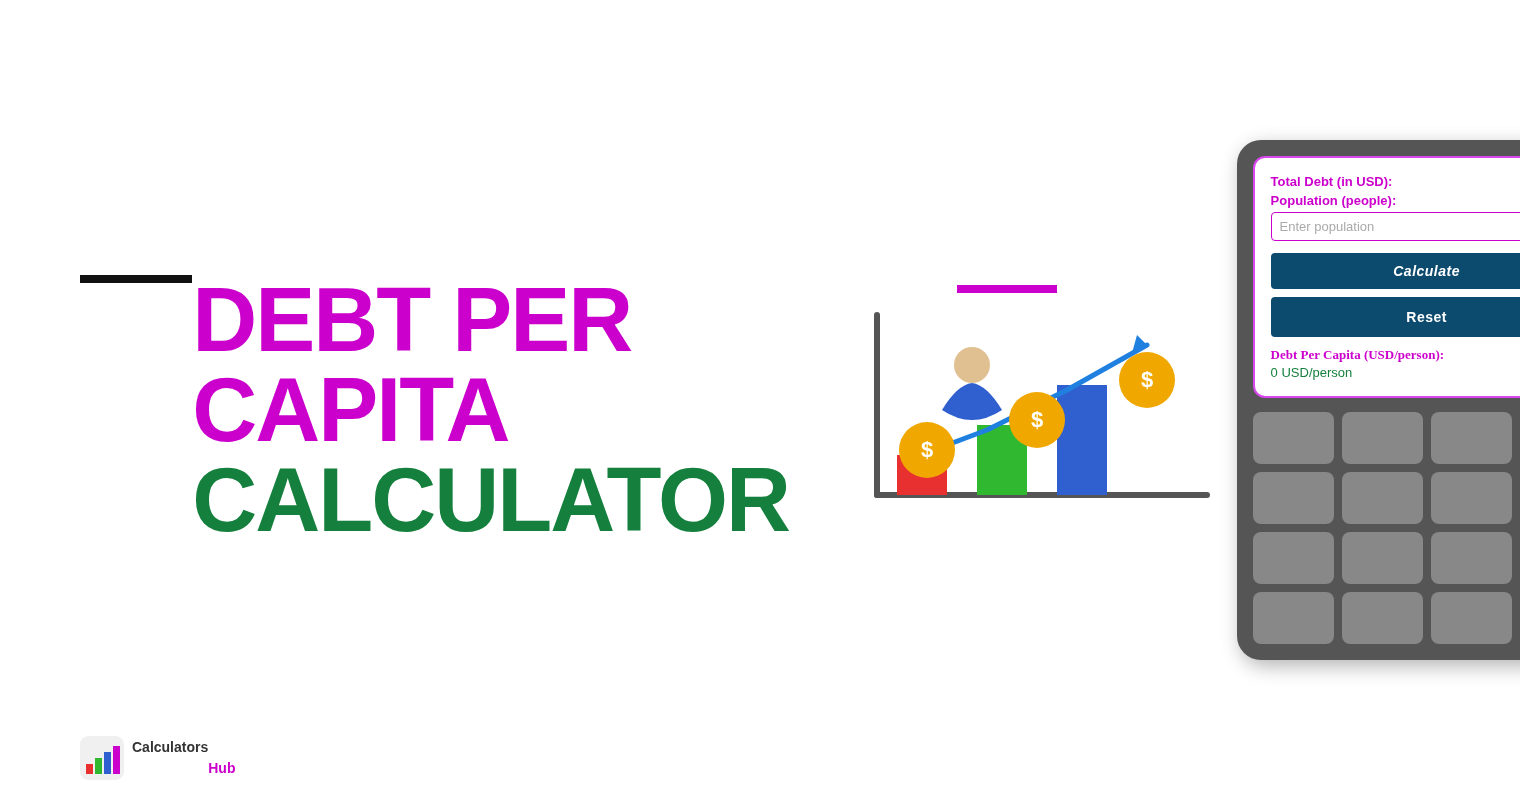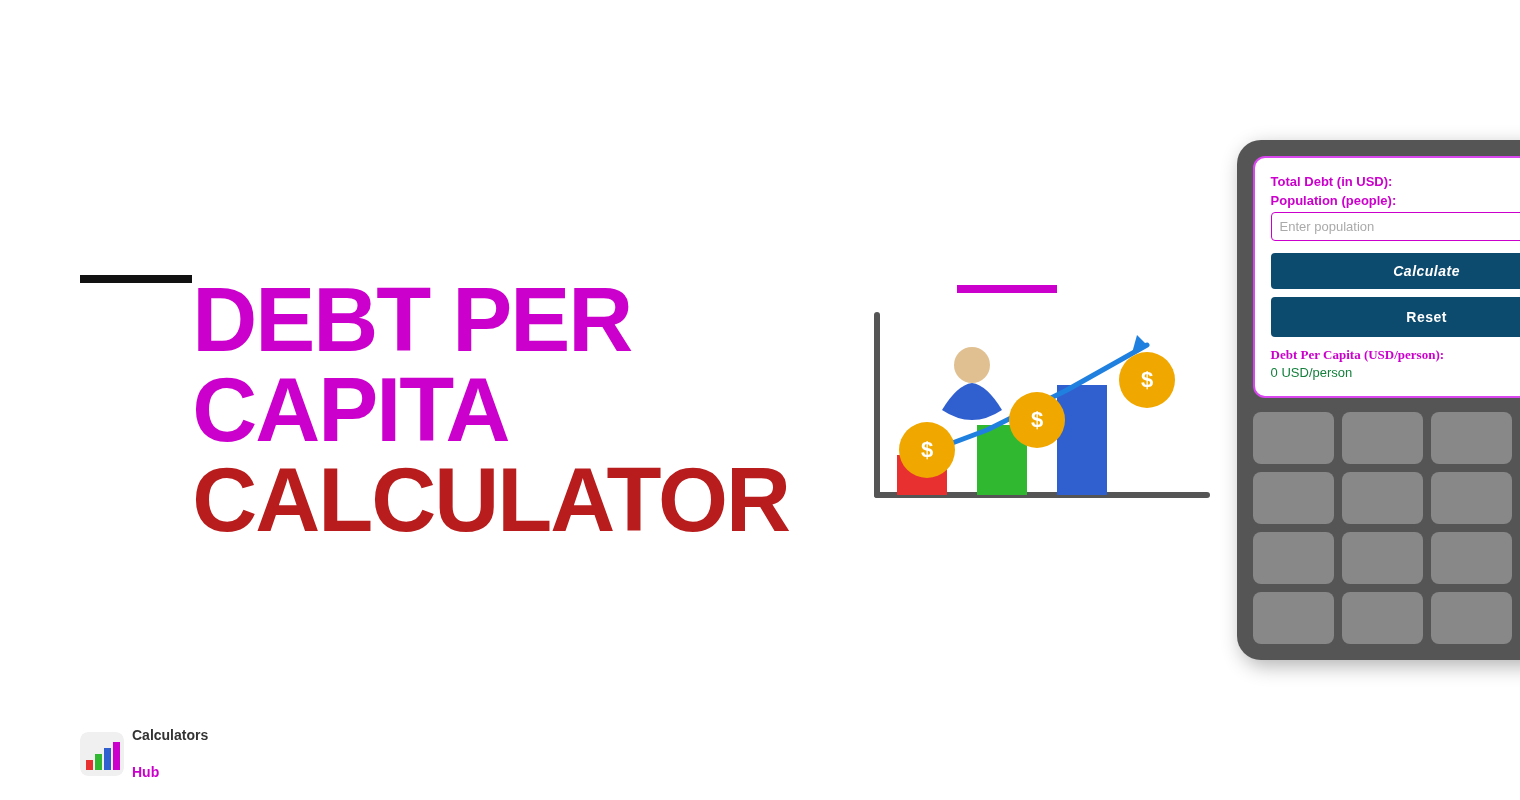"CALCULATOR" .title-line2 { color: #b91c1c -> #15803d }
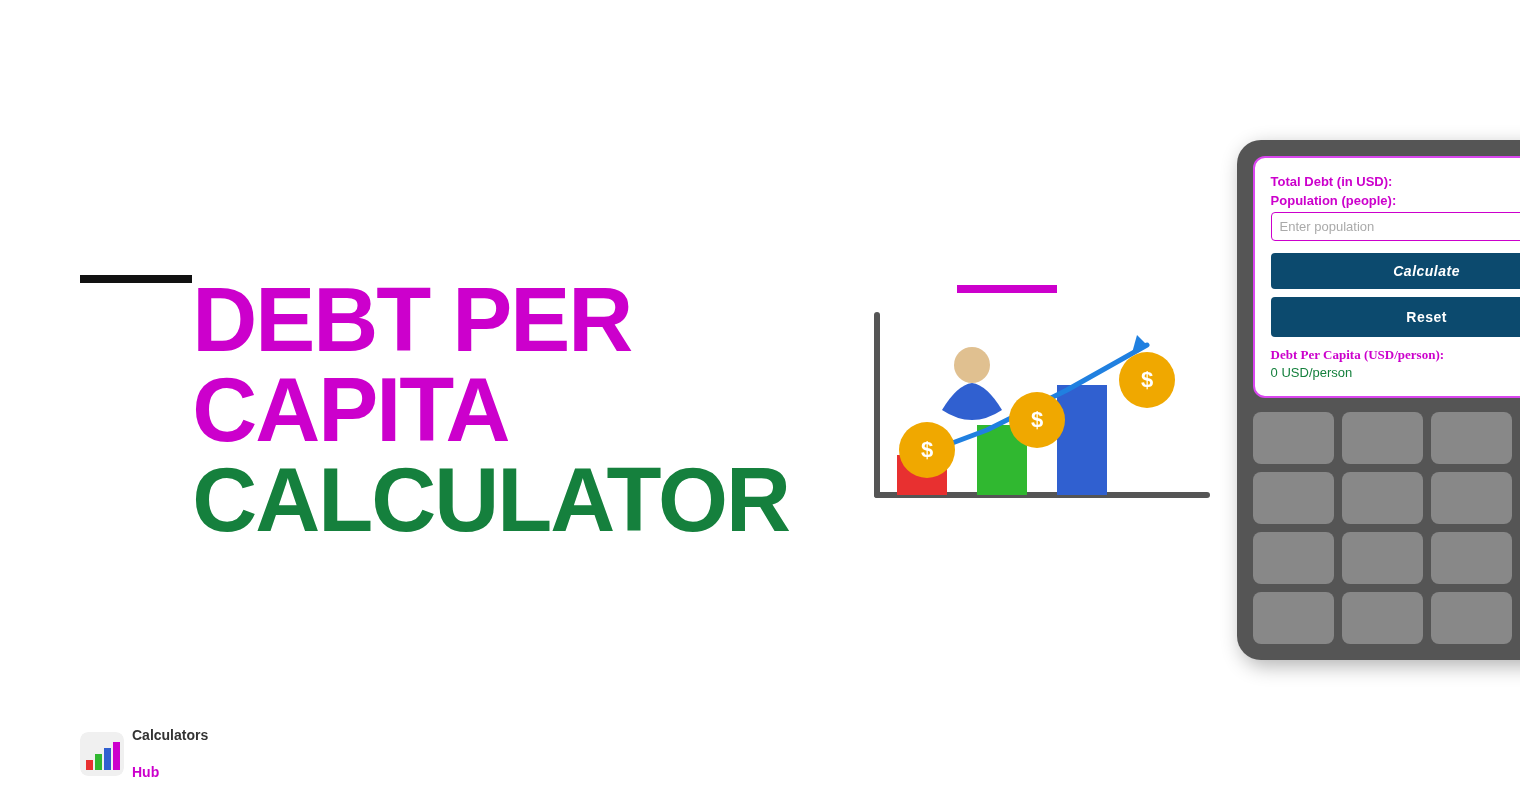"Calculators" .logo-text { flex-direction: column -> row }
